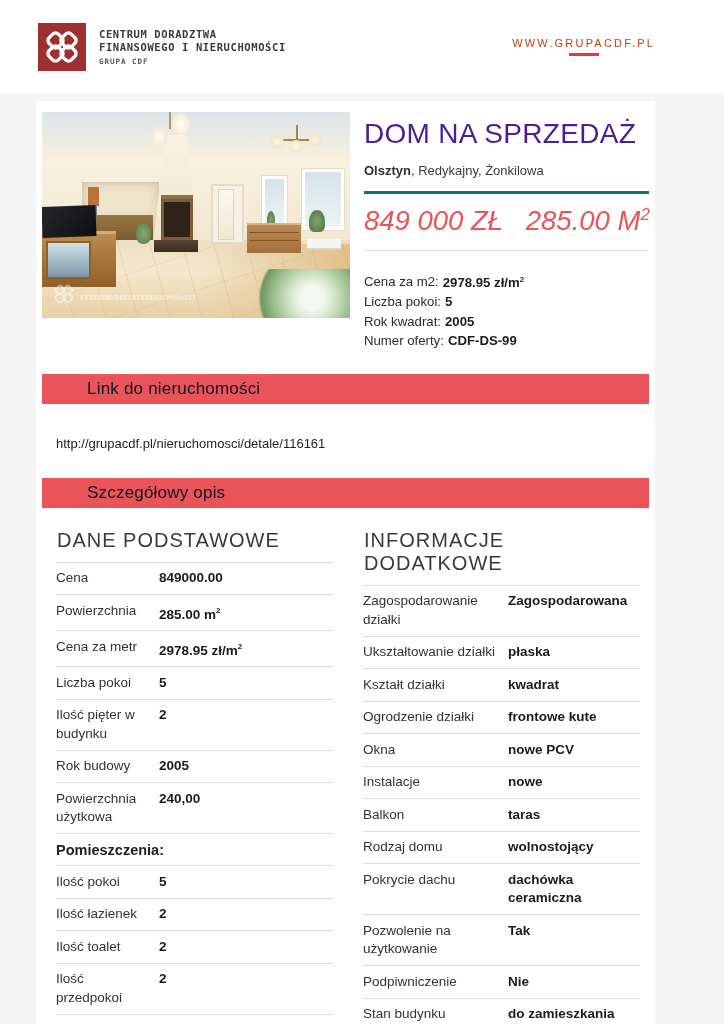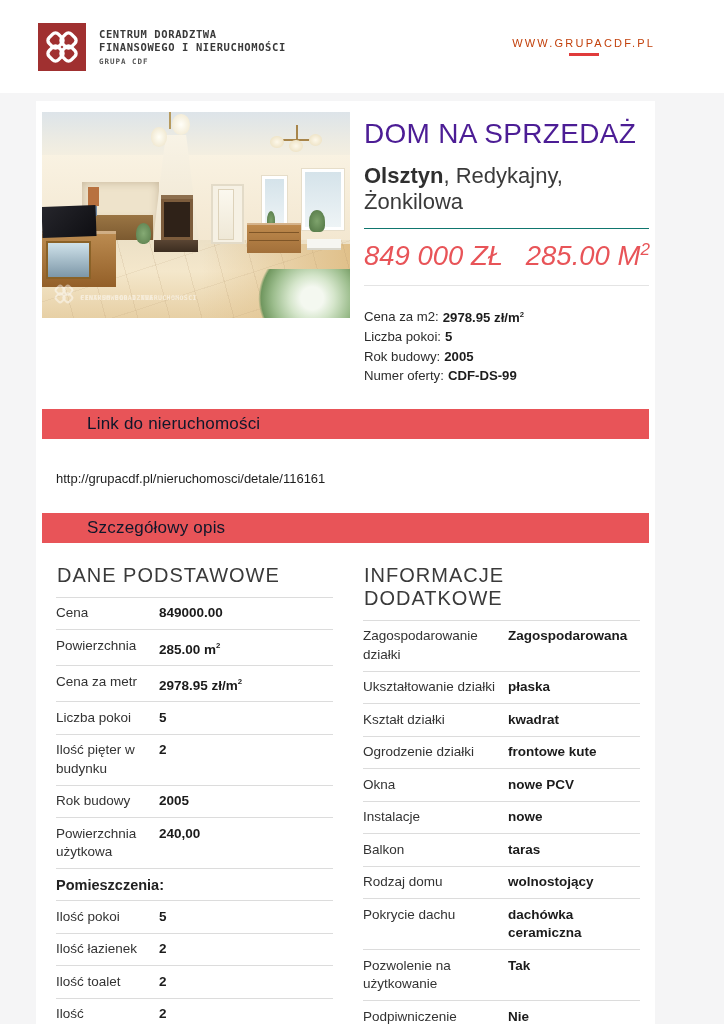"Olsztyn, Redykajny, Żonkilowa" .hero-loc { border-bottom: 1px solid #0f766e -> 3px solid #0f766e; font-size: 22px -> 13px }
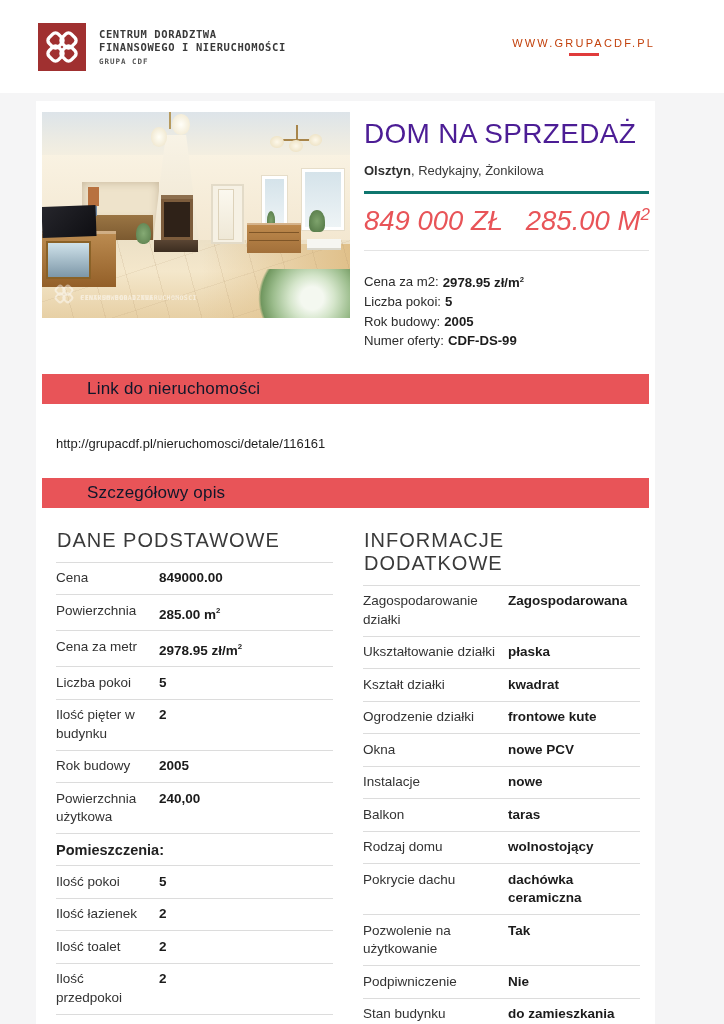"Rok budowy:" span.sum-label { text: budowy -> kwadrat }
